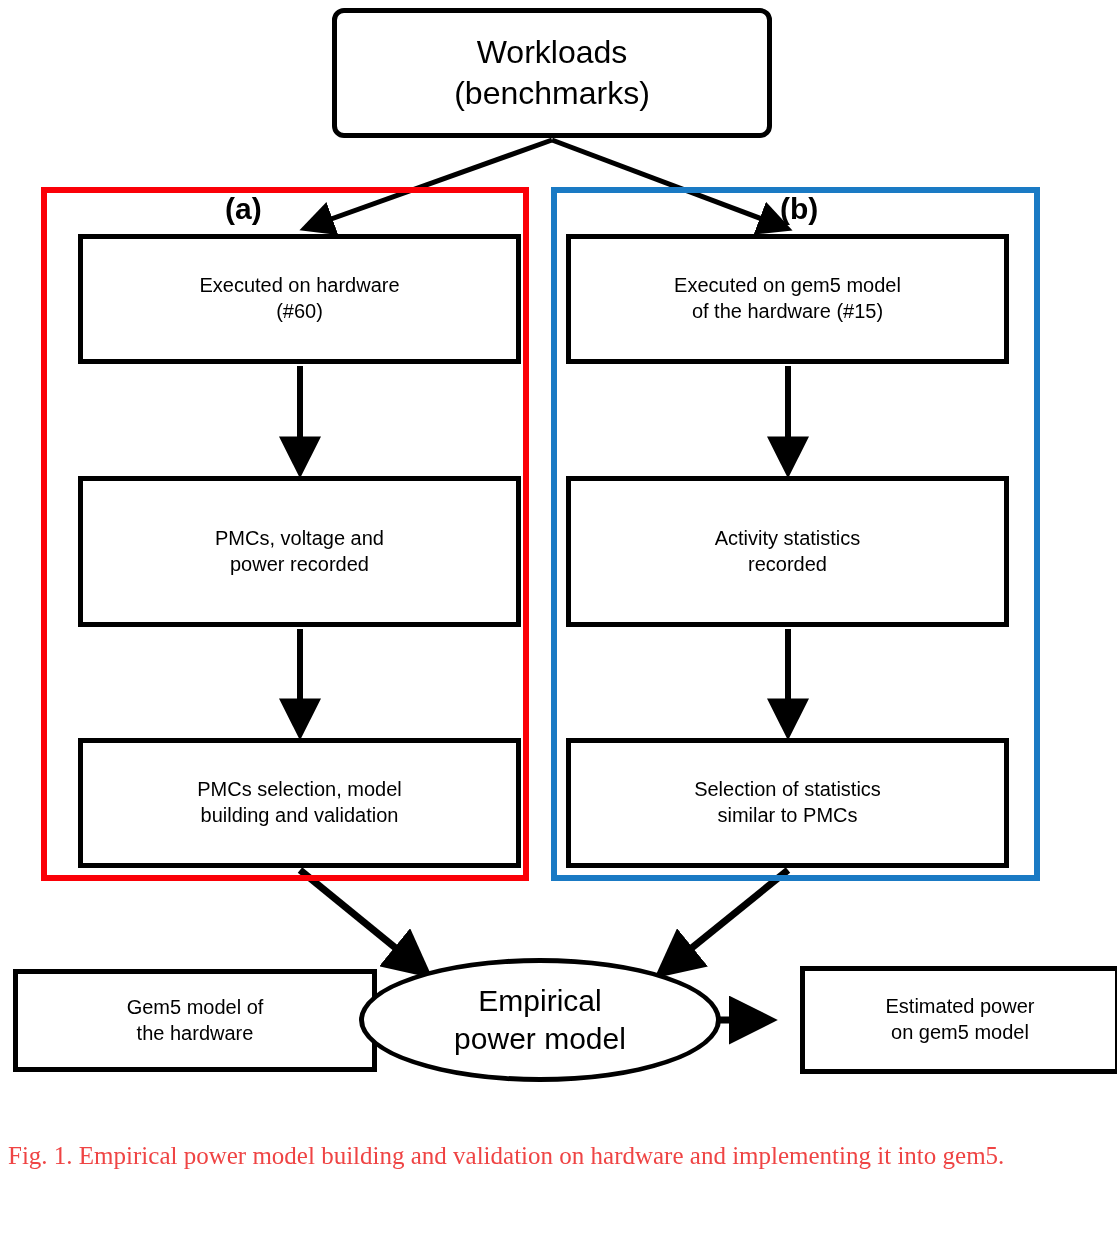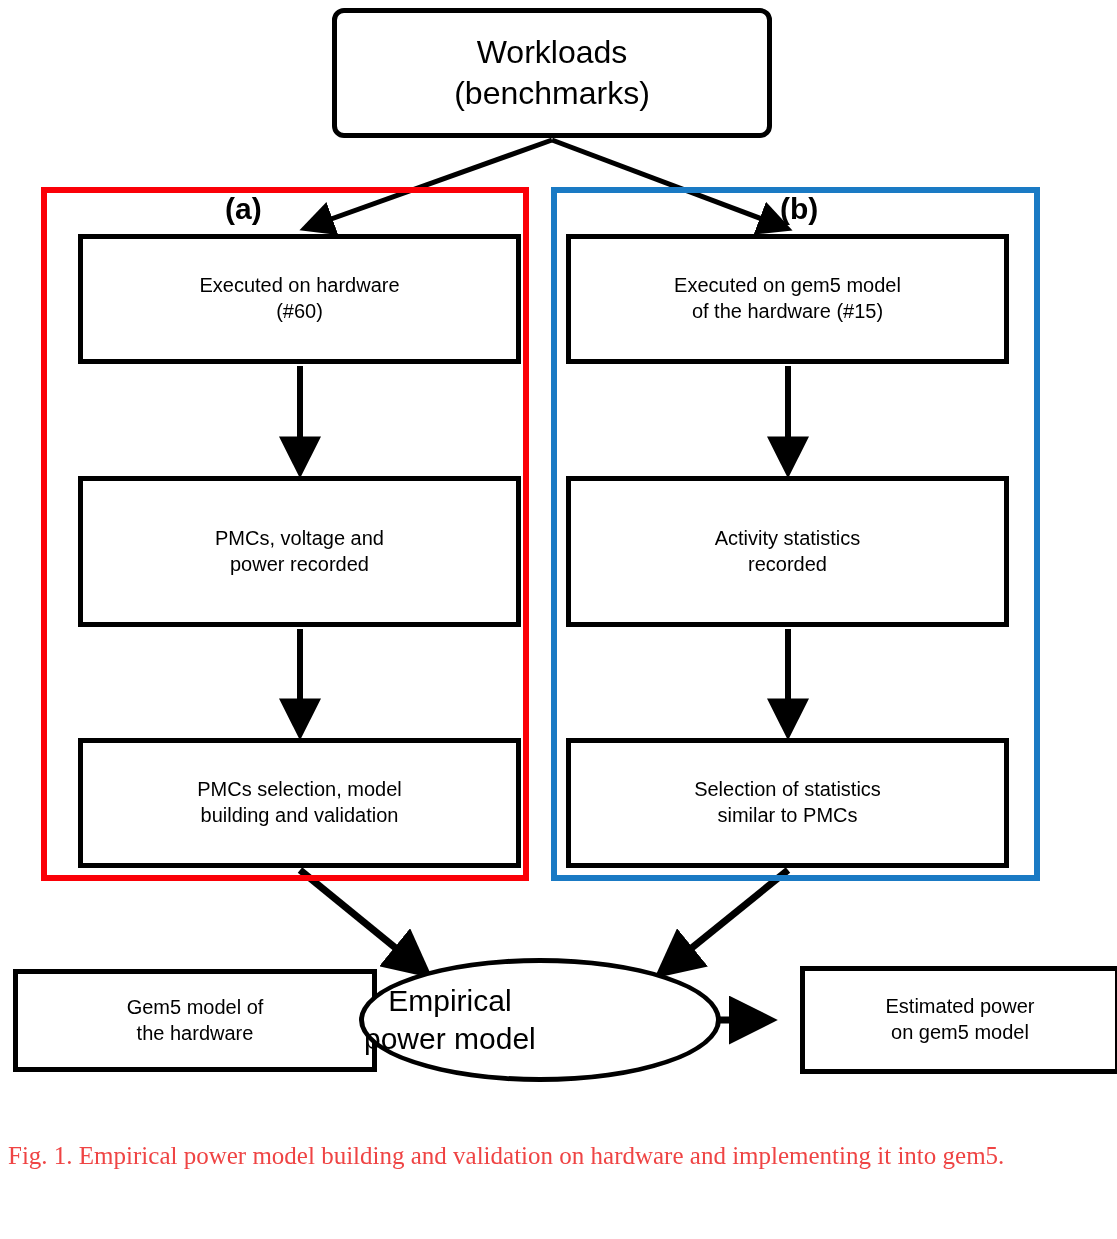"Empirical" #node-empirical { justify-content: none -> center }
